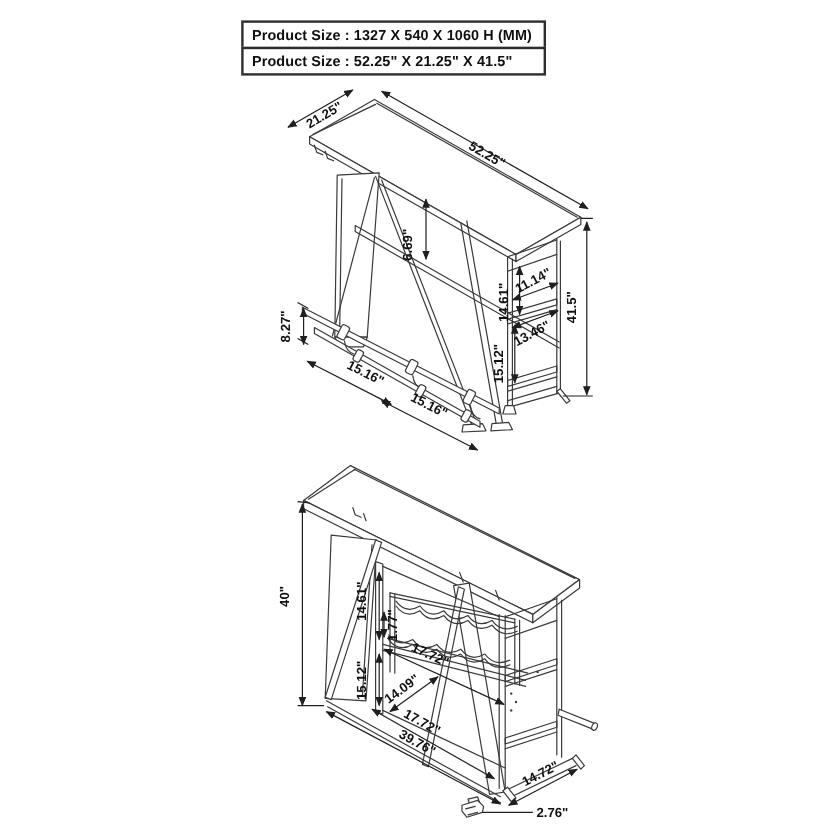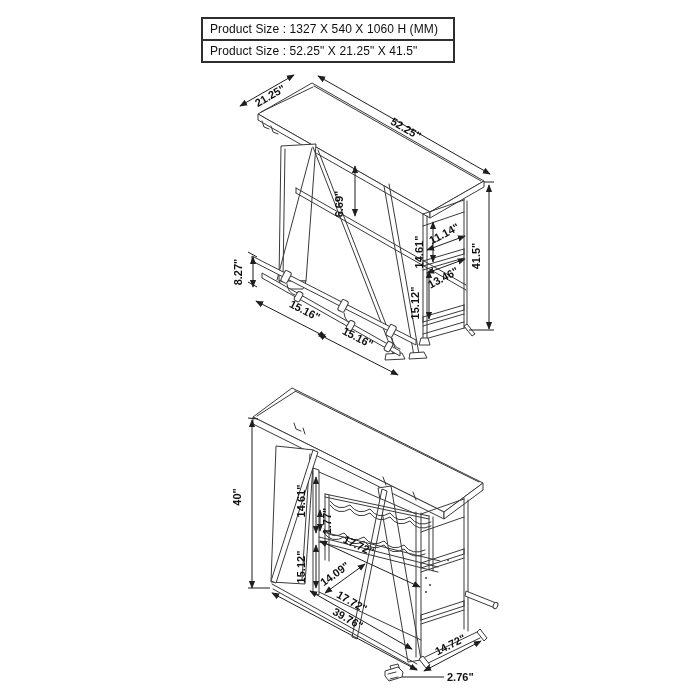"Product Size : 1327 X" .size-row { font-weight: normal -> bold }
